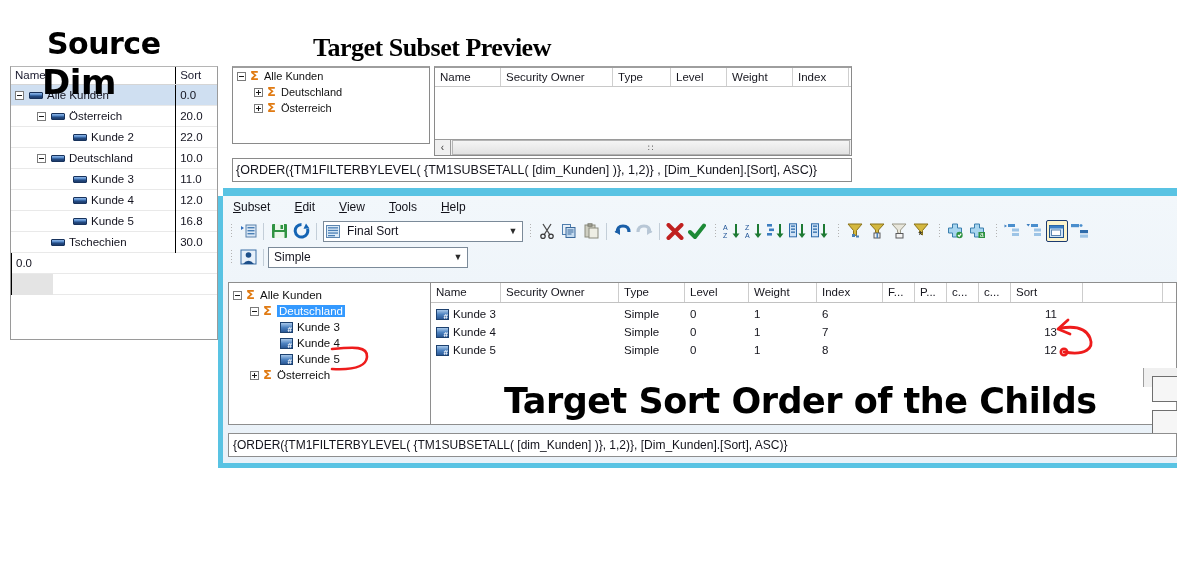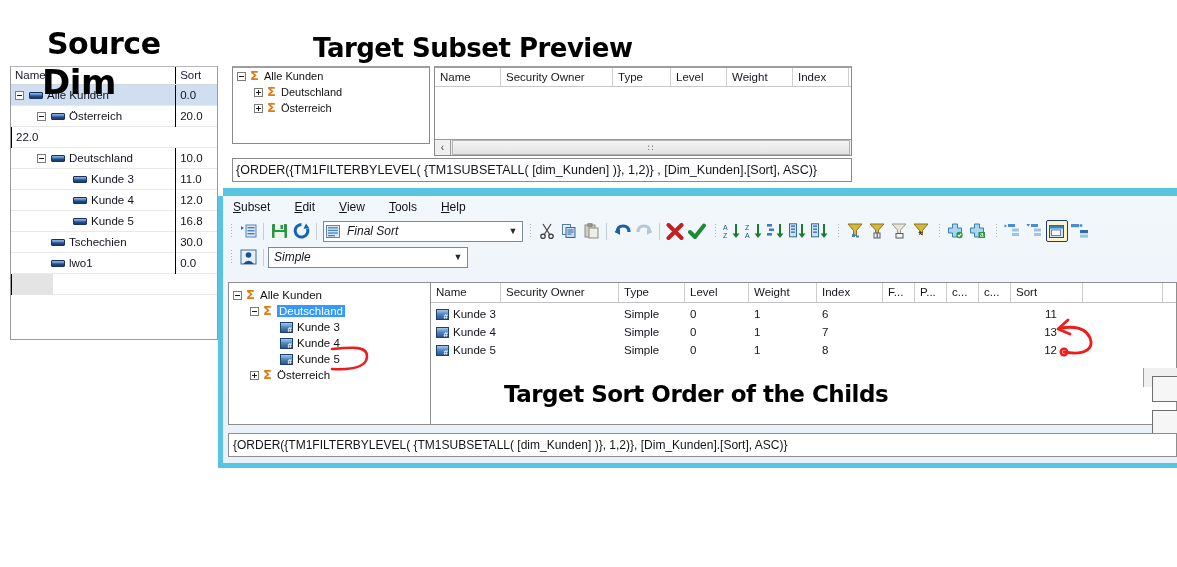"Target Subset Preview" div.anno { font-family: none -> Liberation Serif, serif }
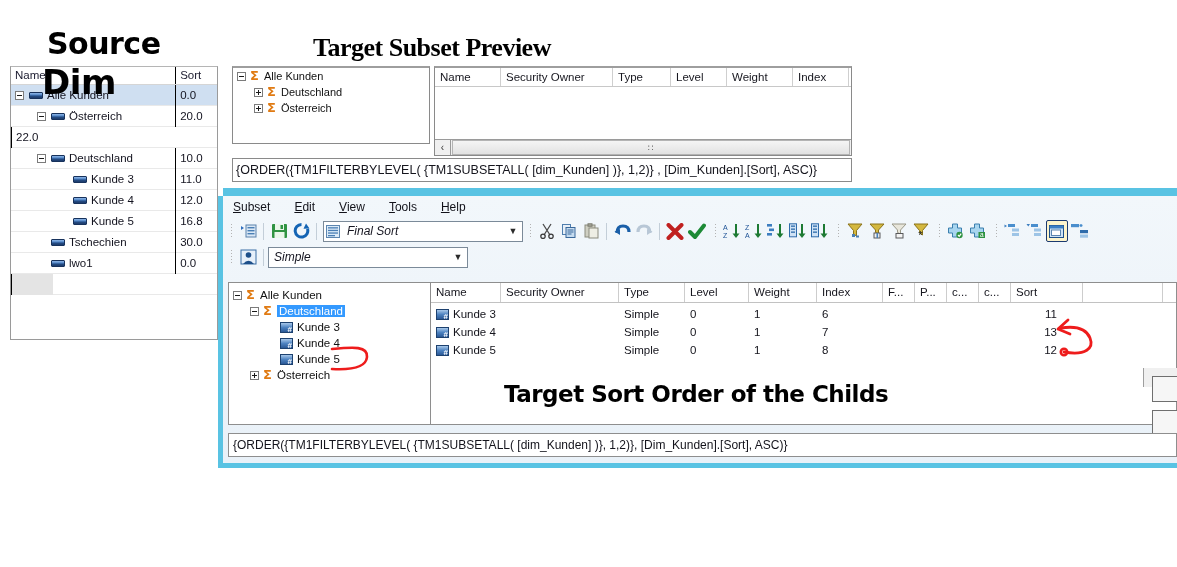"Kunde 2" div.c-name { html: none -> <div> <span></span> <span></span> <span></span> <span>Kunde 2</span> </div> }
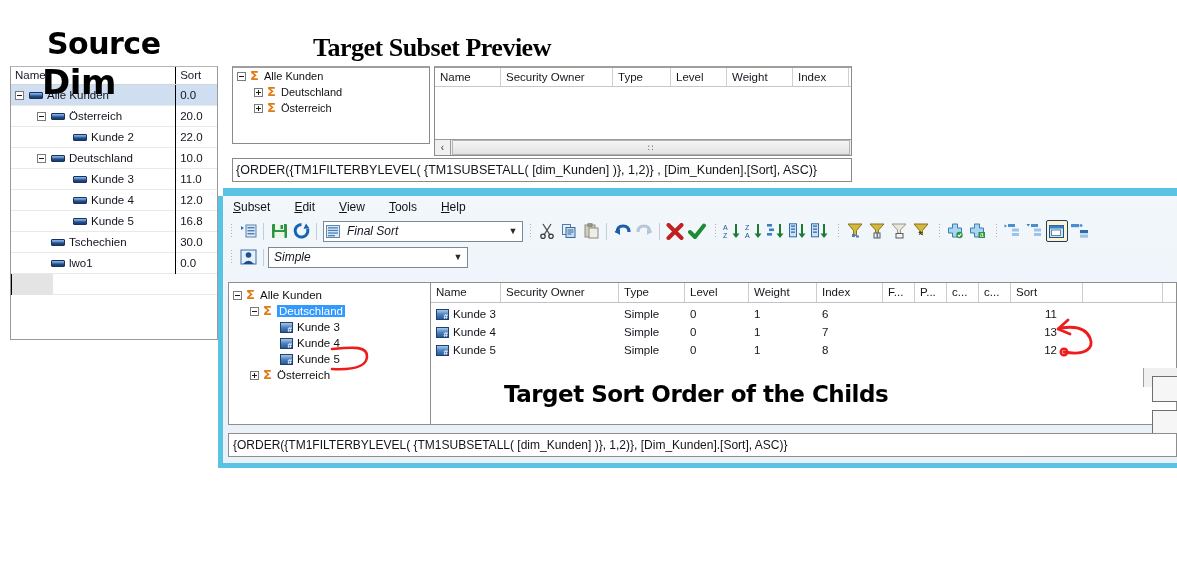"Final Sort" .combo .cv { font-style: italic -> none }
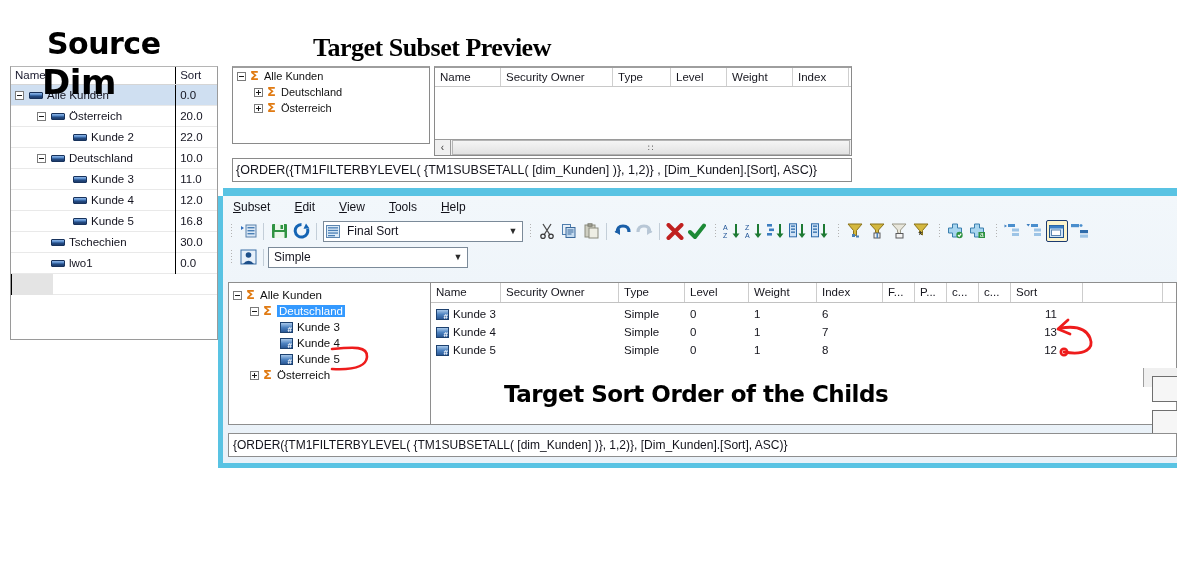"lwo1" div.c-name { html: <div> <span></span> <span></span> <span></span> <span>lwo1</span> </div> -> none }
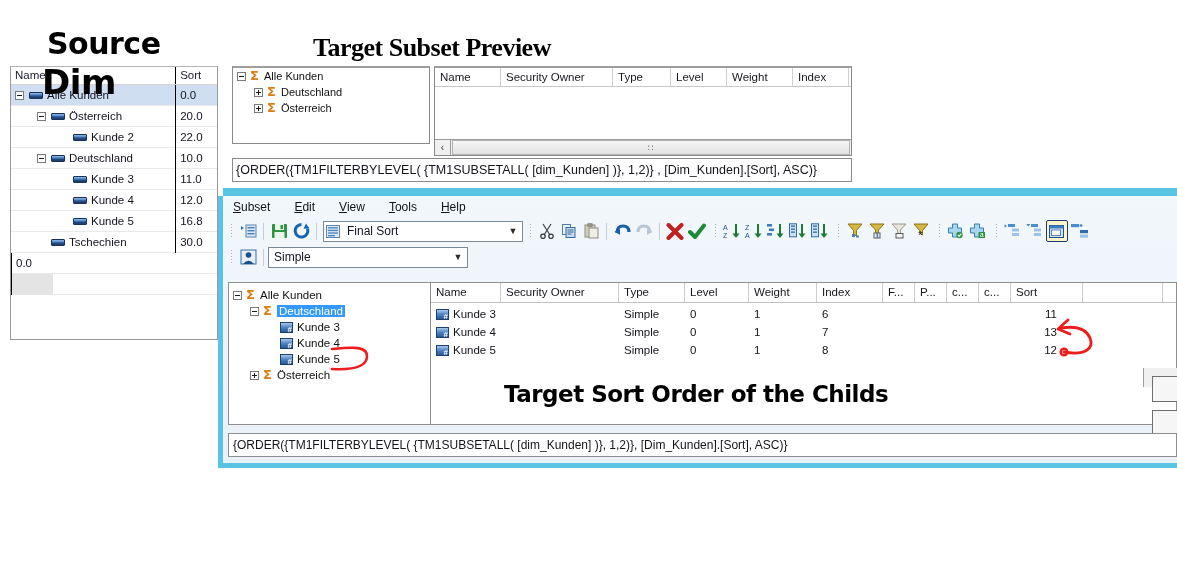"Target Sort Order of the" div.anno { font-size: 23px -> 35px }
